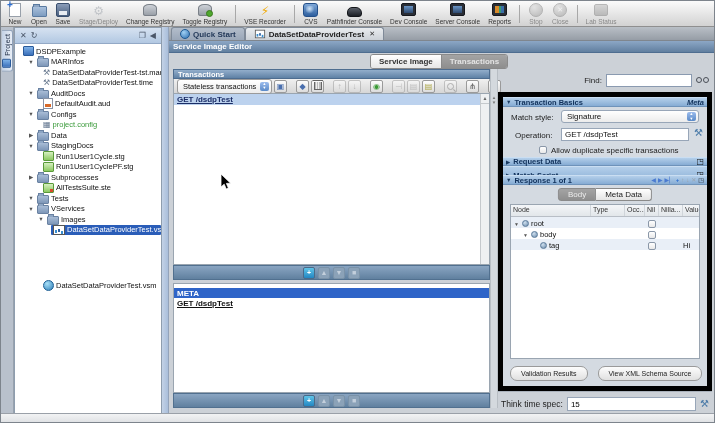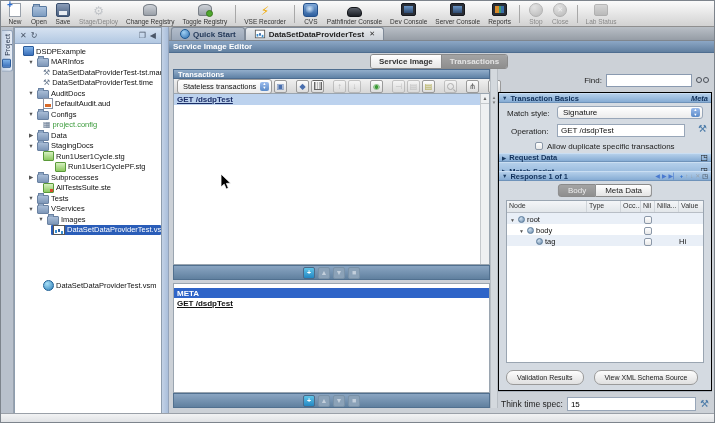"Transaction Basics" #ins-panel { border: 1px solid #000000 -> 5px solid #000000 }
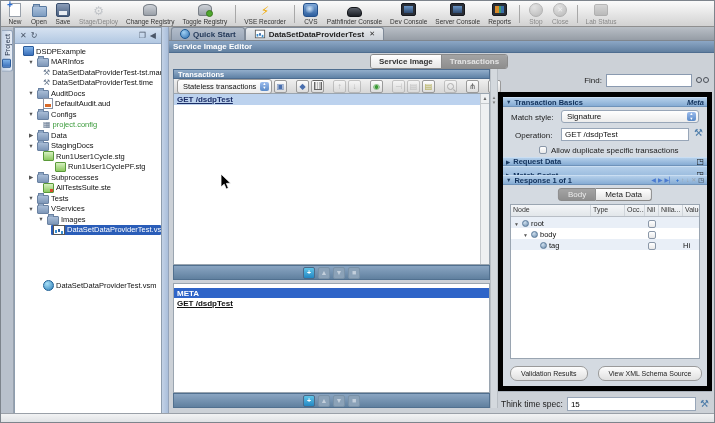"Run1User1CyclePF.stg" div.trrow { padding-left: 34px -> 22px }
